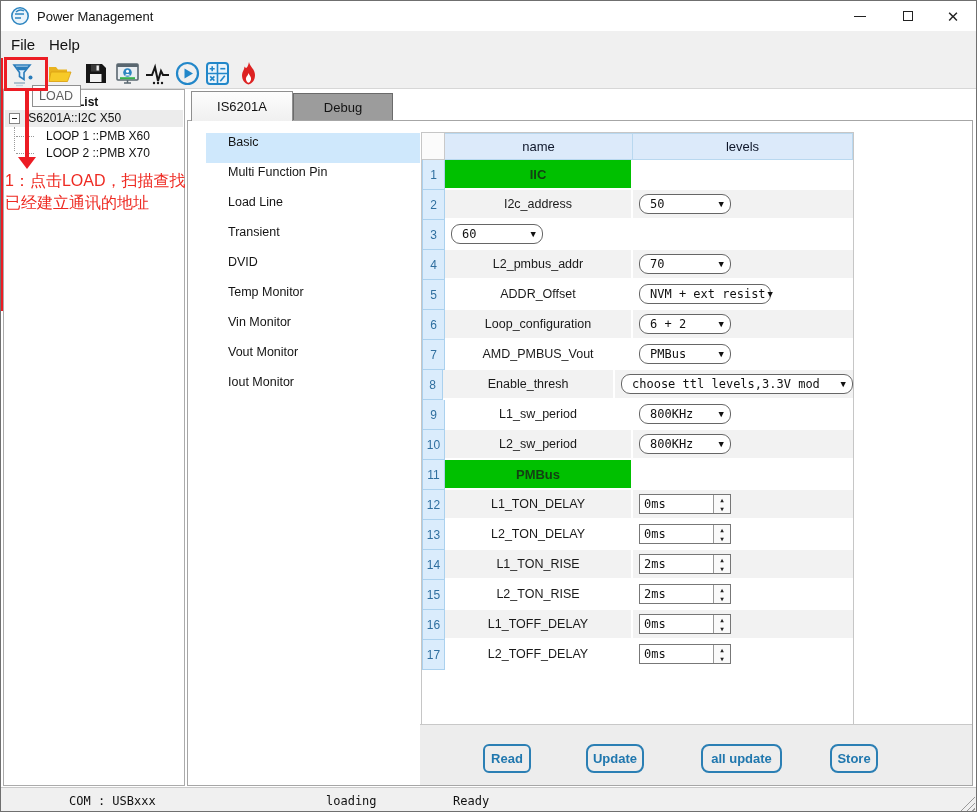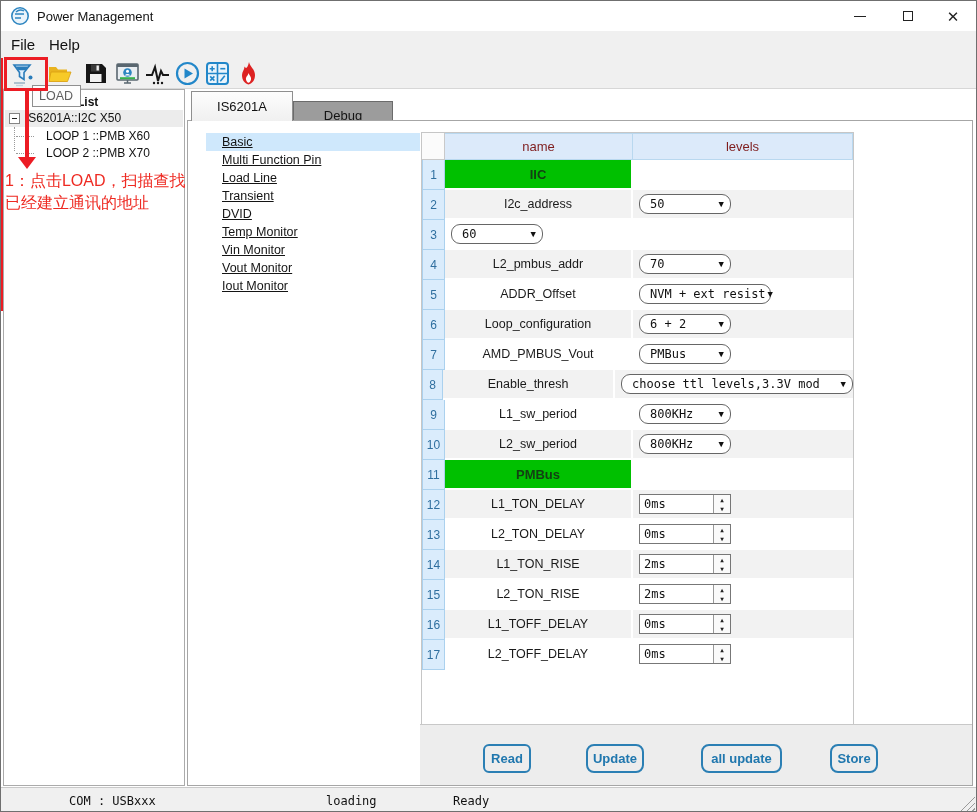"Debug" .tab-inactive { top: 12px -> 4px }
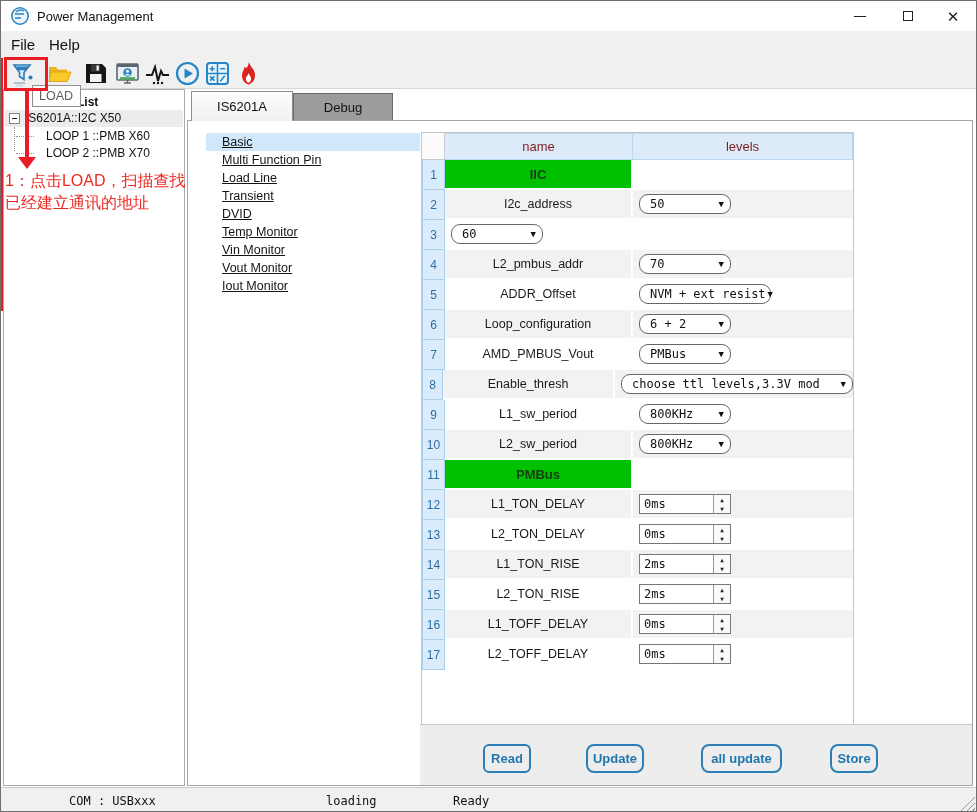"Basic" .cat-item { height: 18px -> 30px; padding-left: 16px -> 22px; text-decoration: underline -> none }
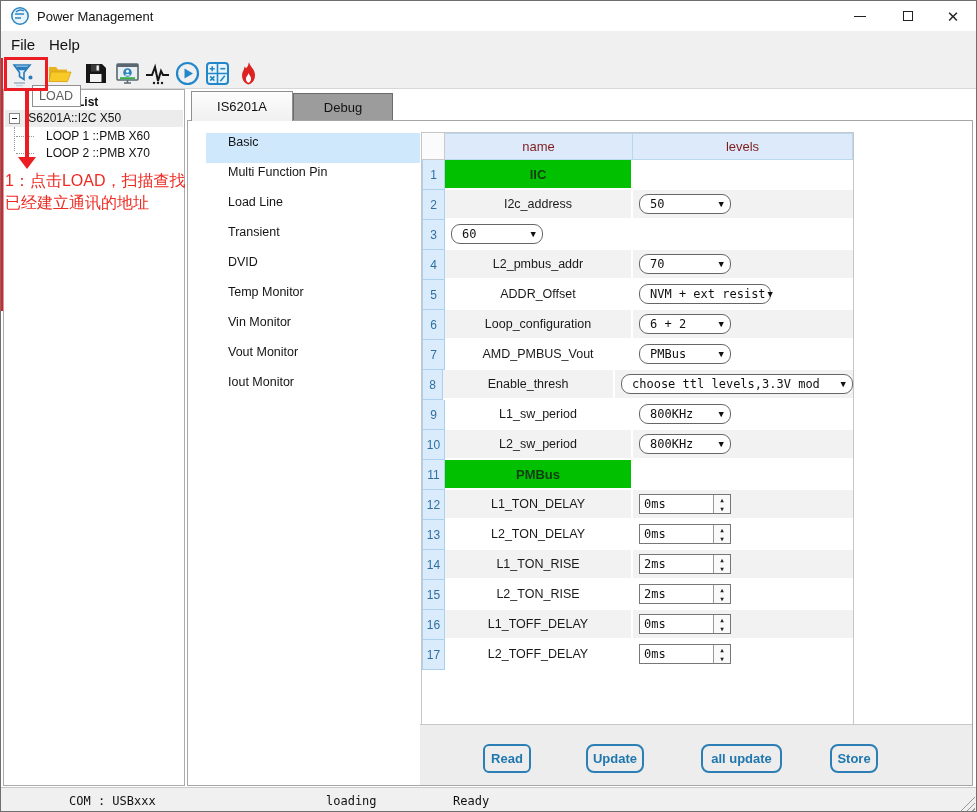"name" .th { color: #7f1d1d -> #0f172a }
